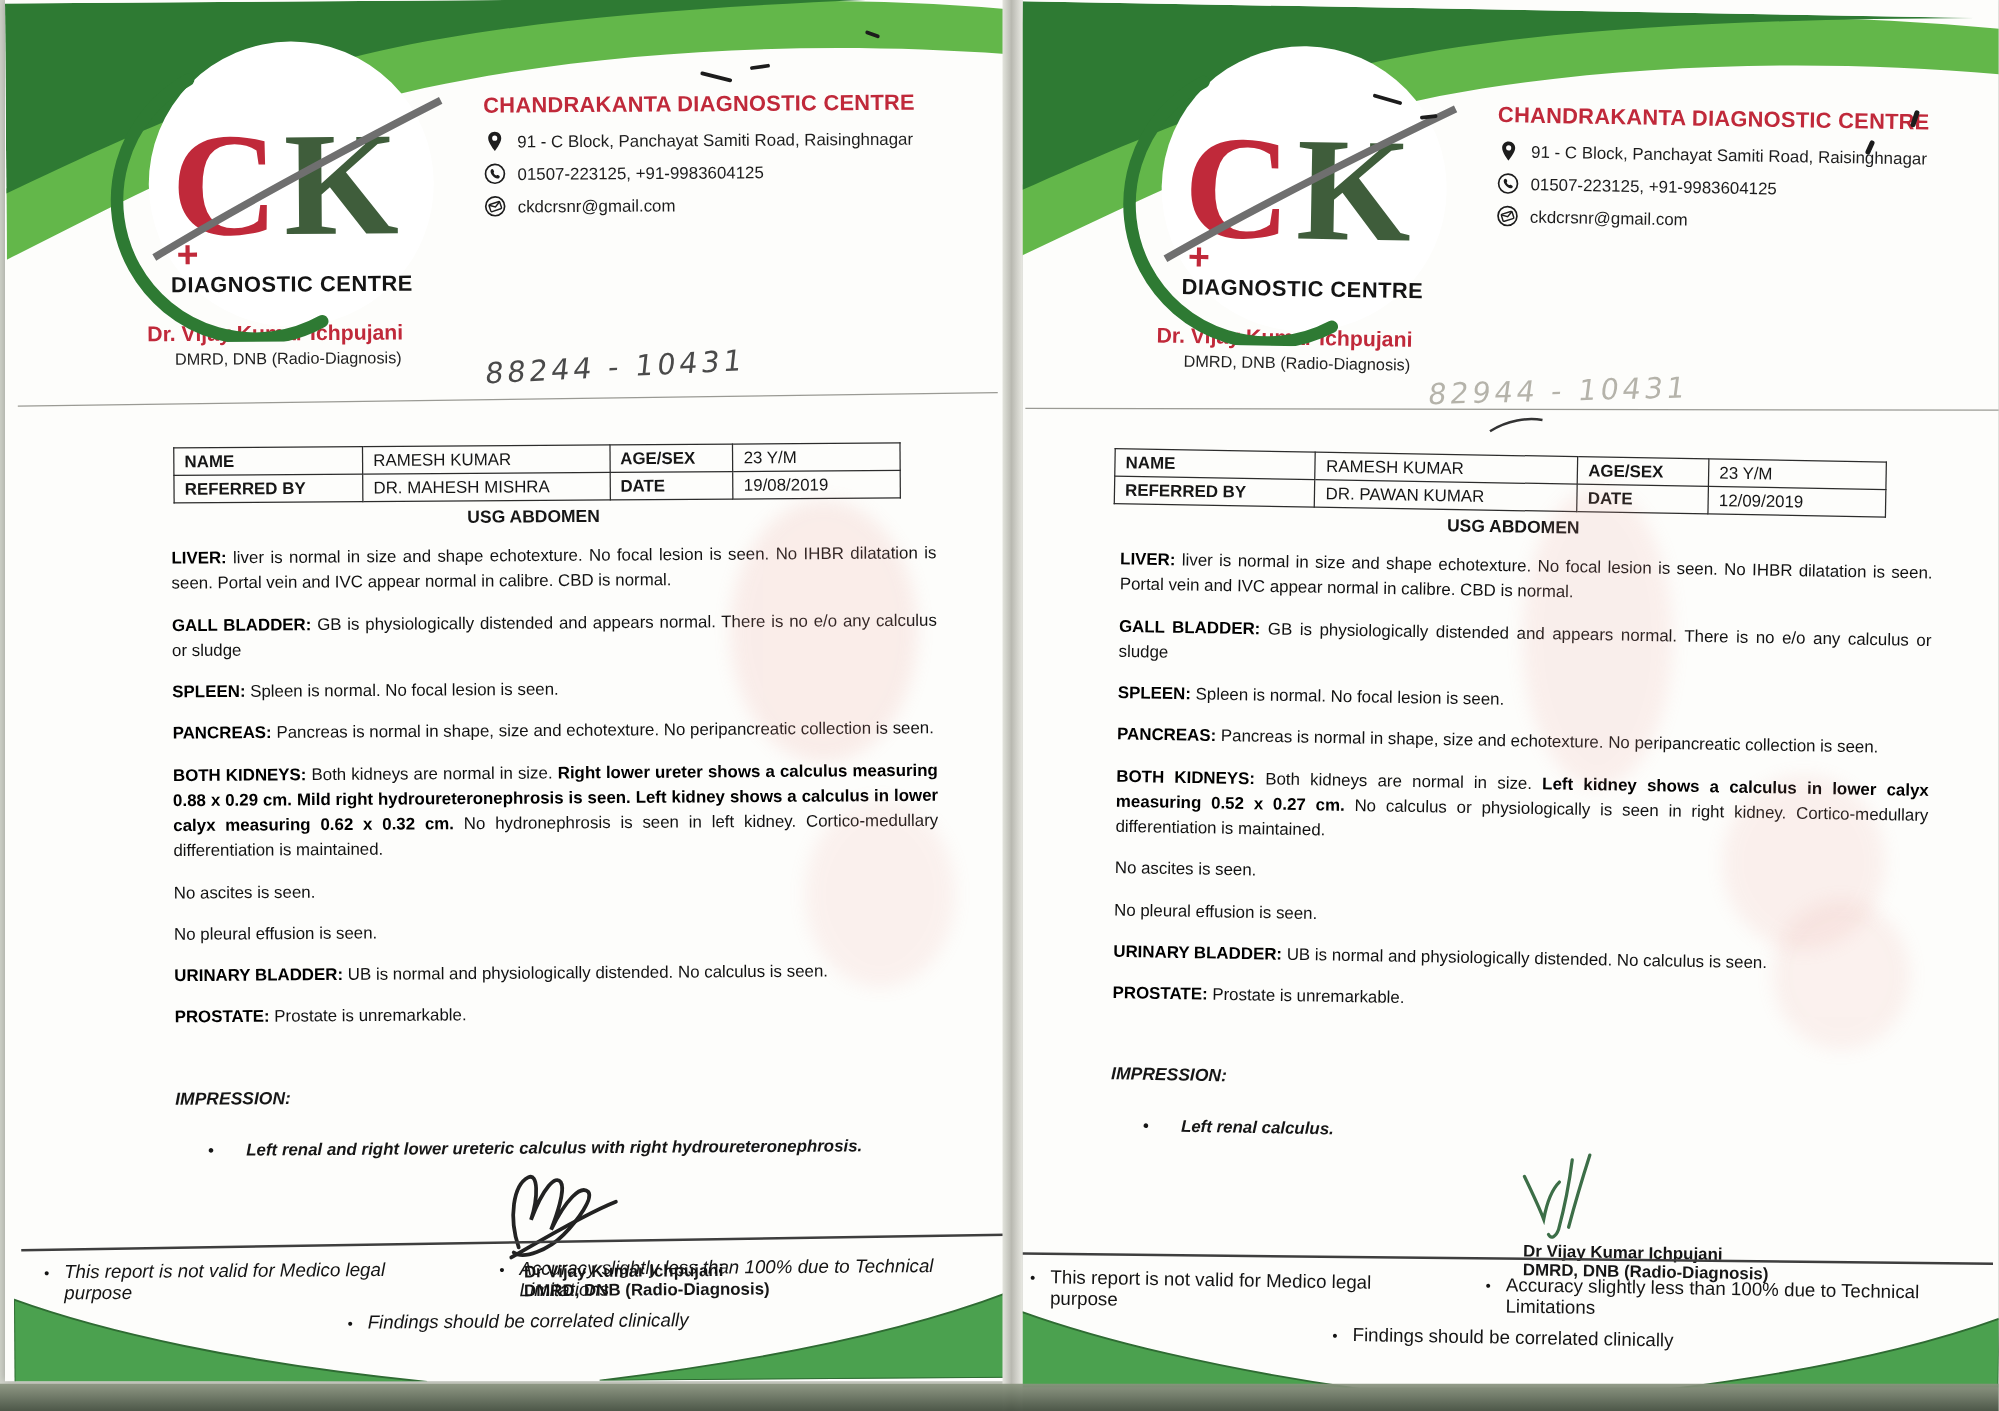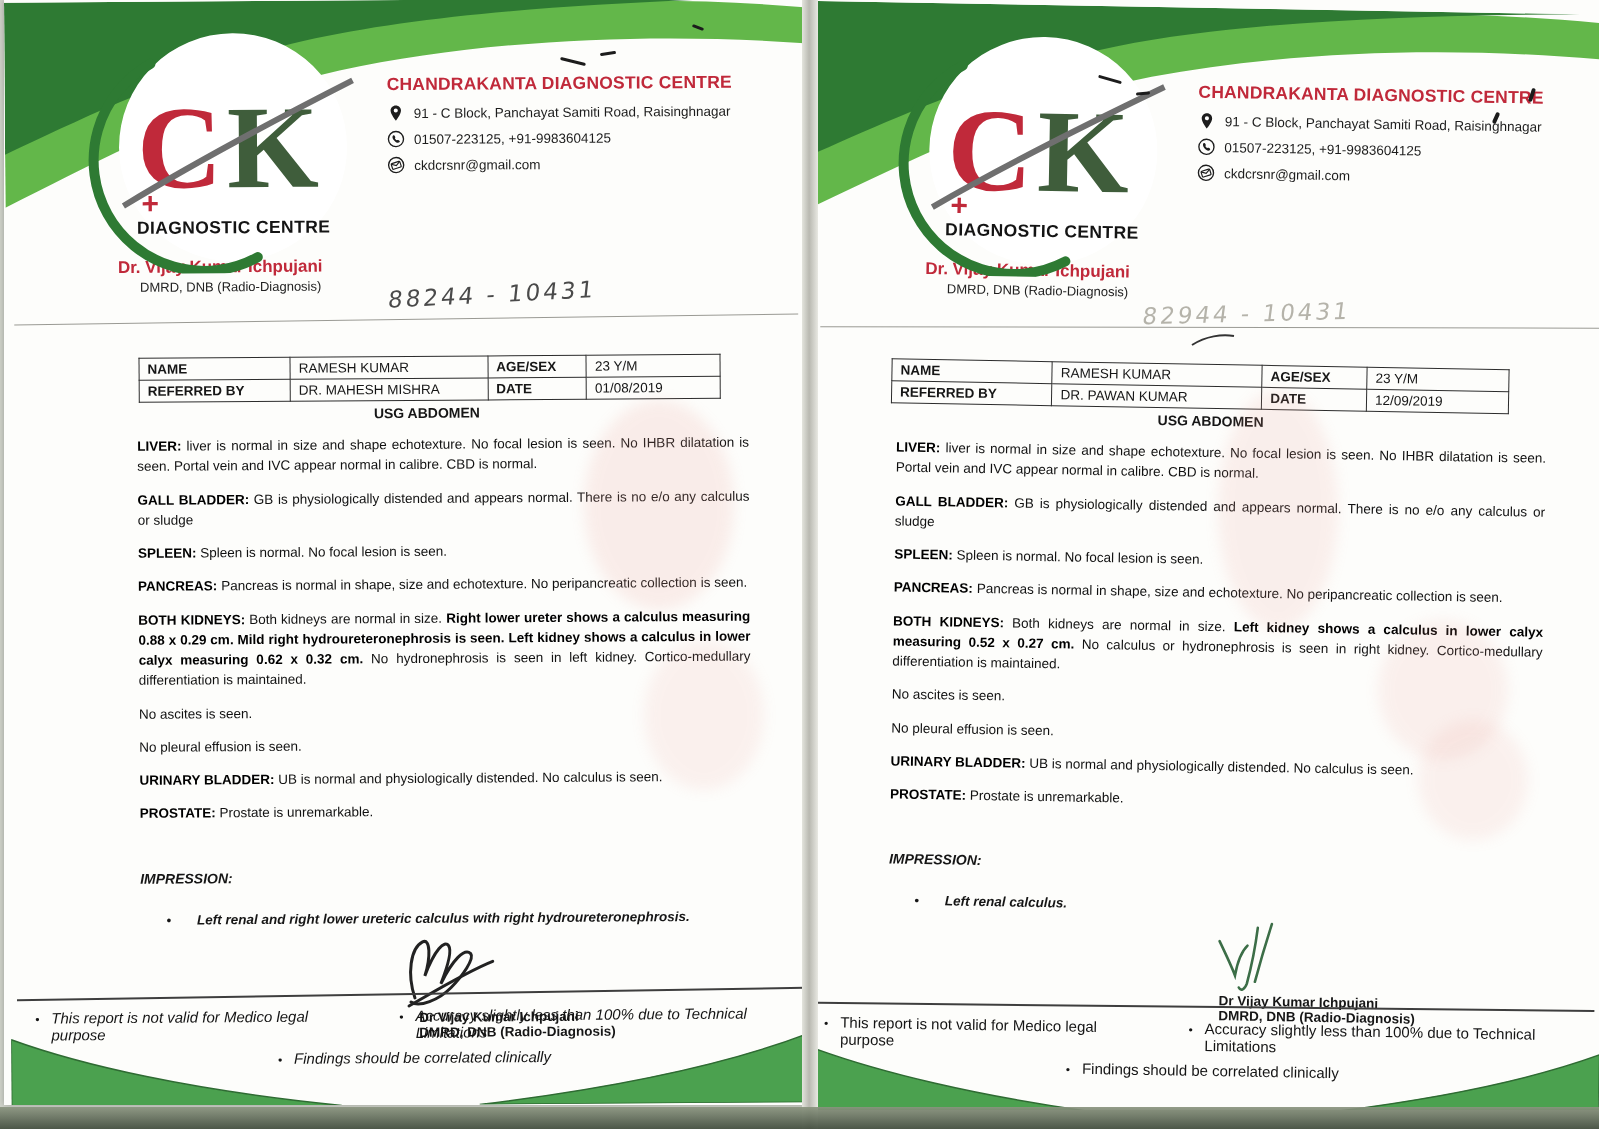"01/08/2019" td { text: 01/08/2019 -> 19/08/2019 }
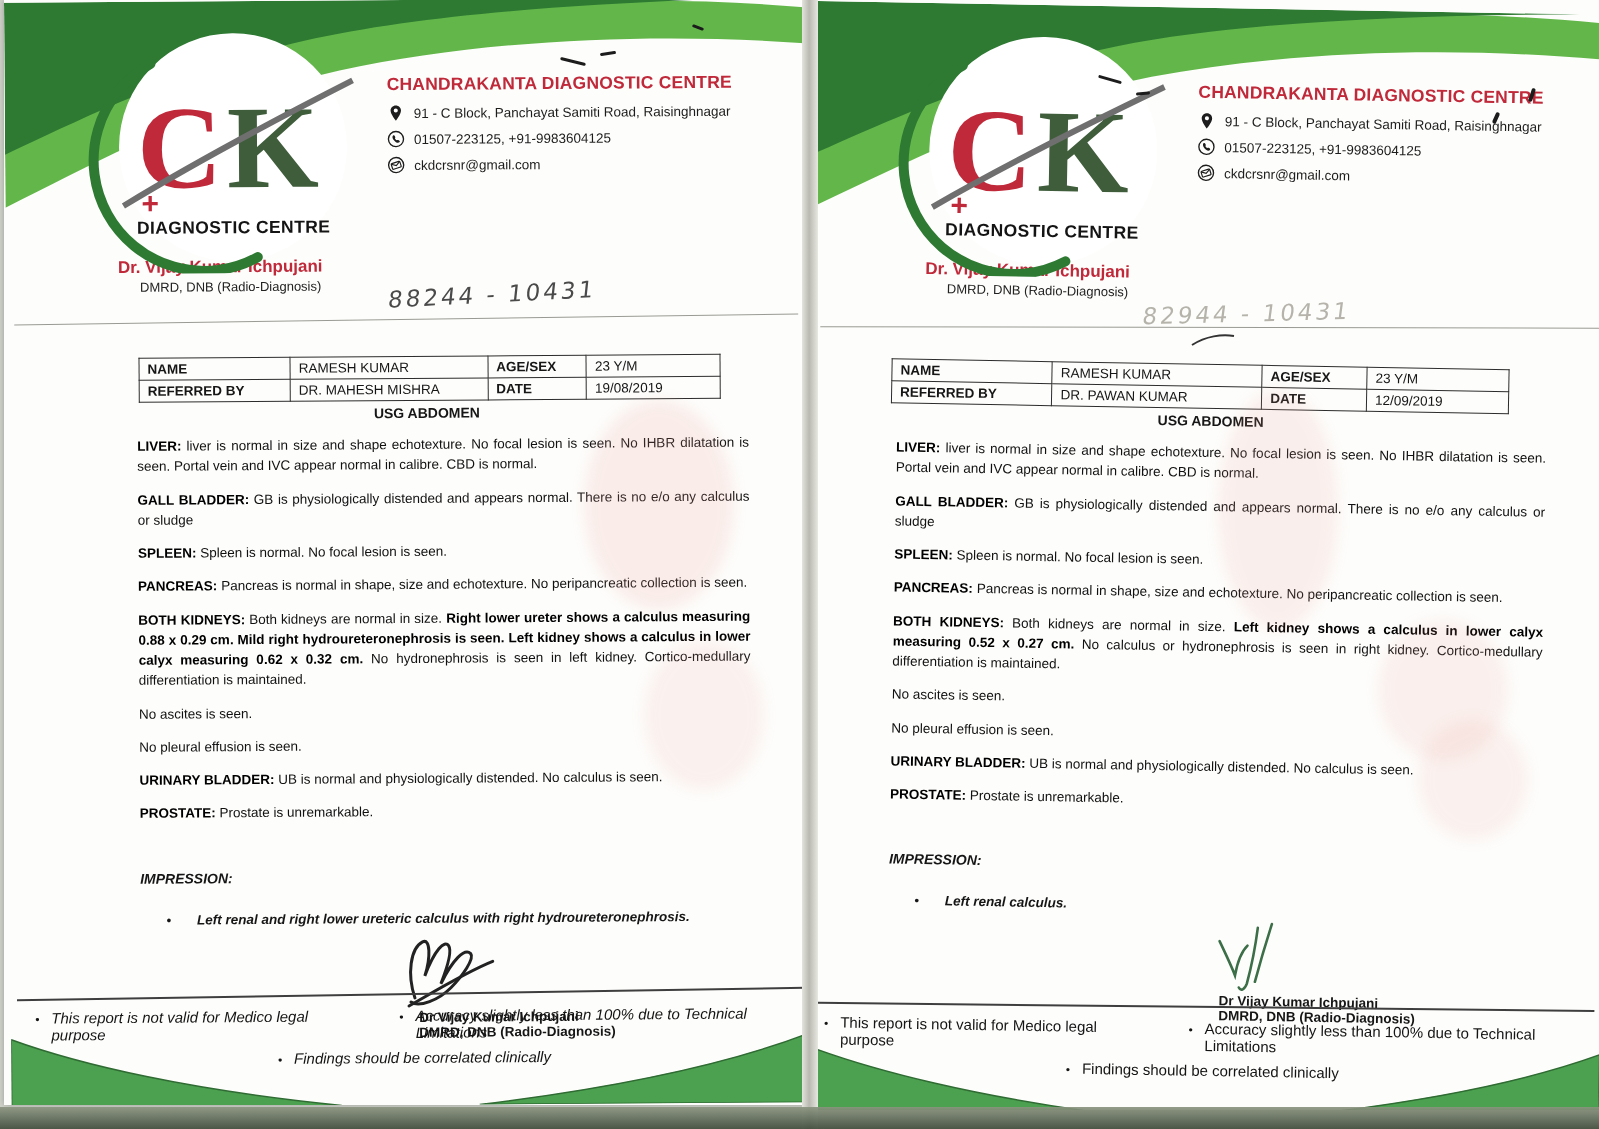"No calculus or hydronephrosis is" span { text: hydronephrosis -> physiologically }
